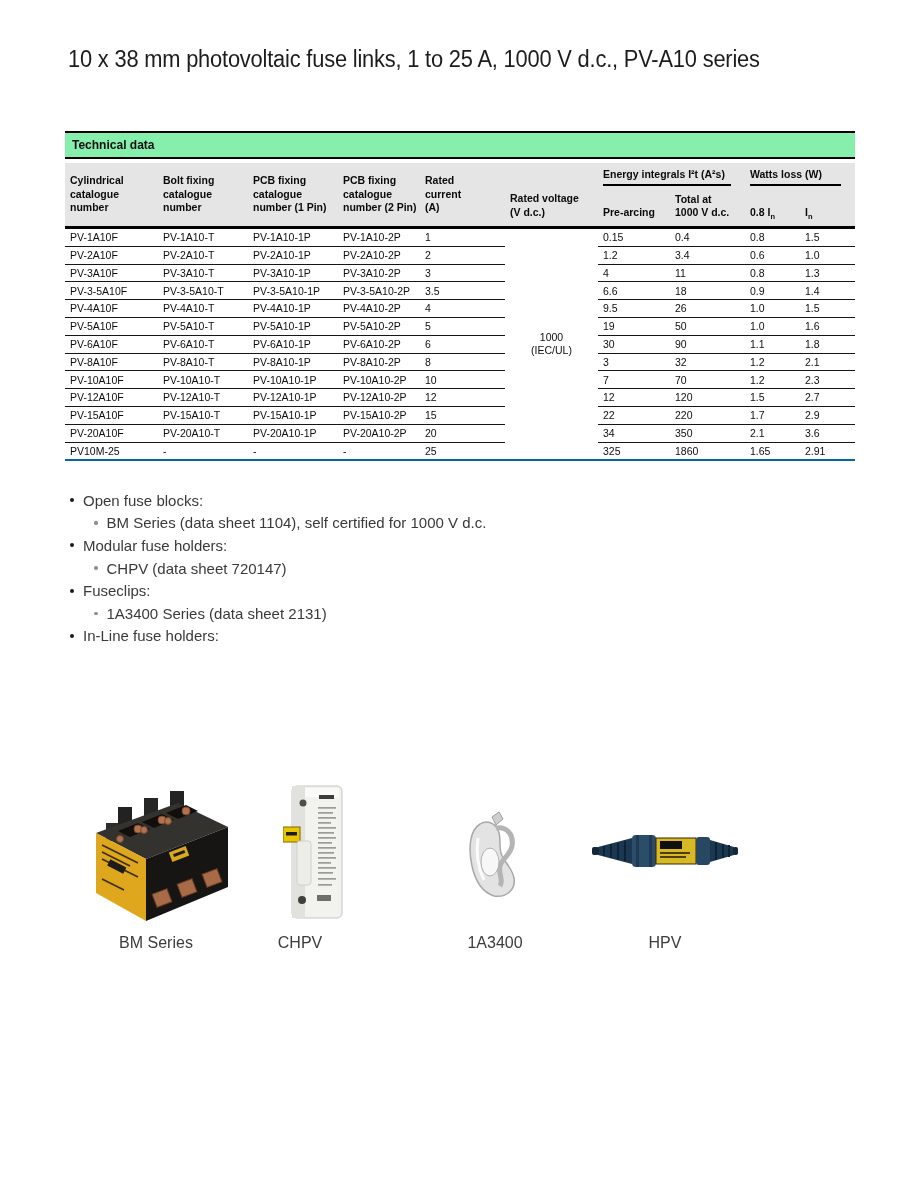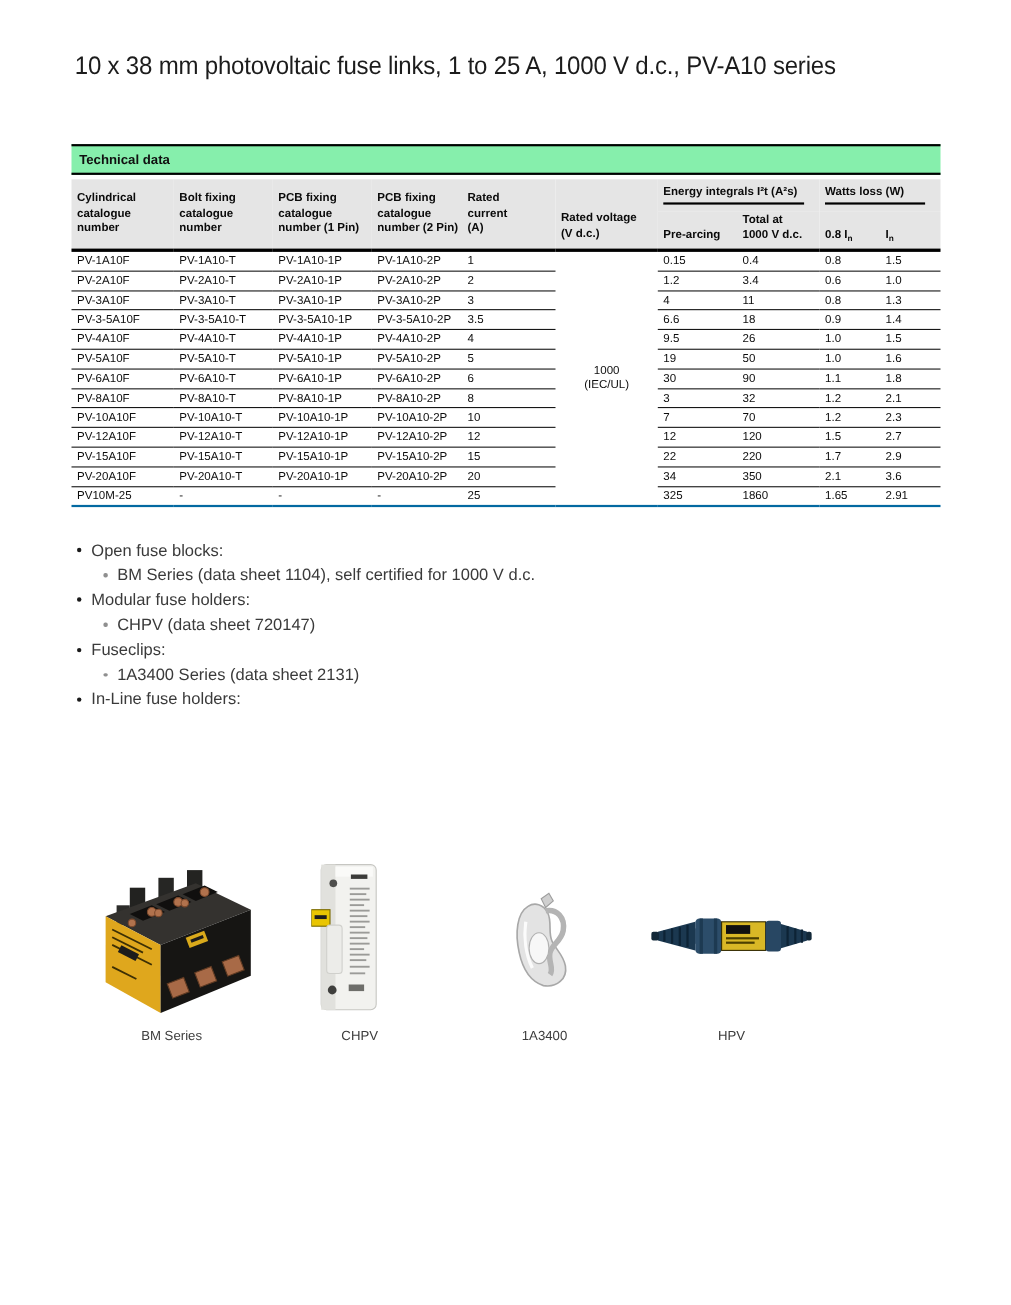"BM Series" .prod-cap { font-size: 12px -> 16px }
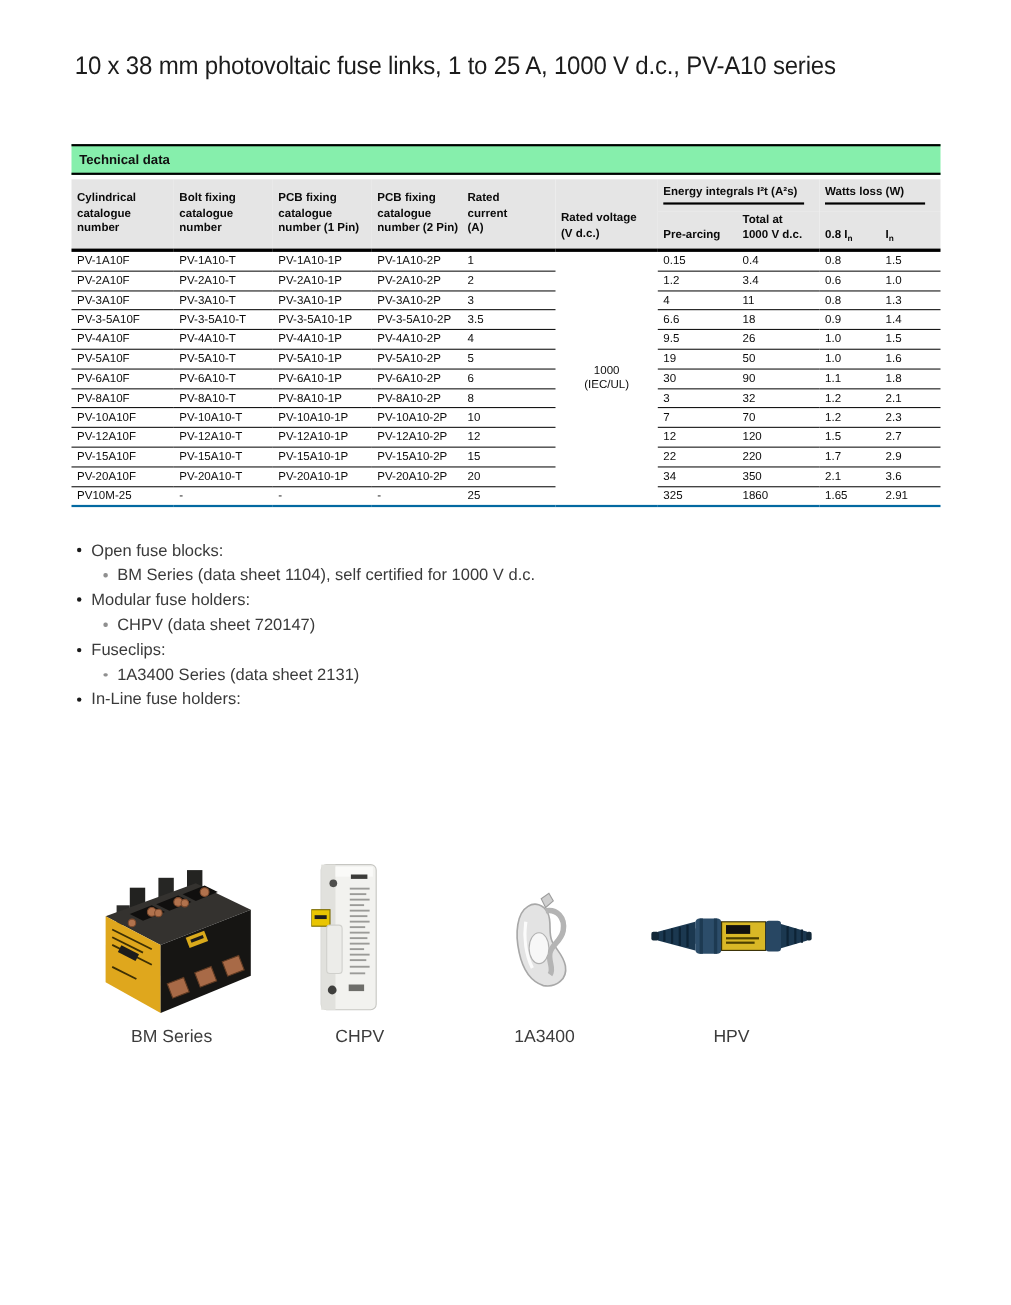"CHPV" #cap-chpv { left: 294px -> 267px }
